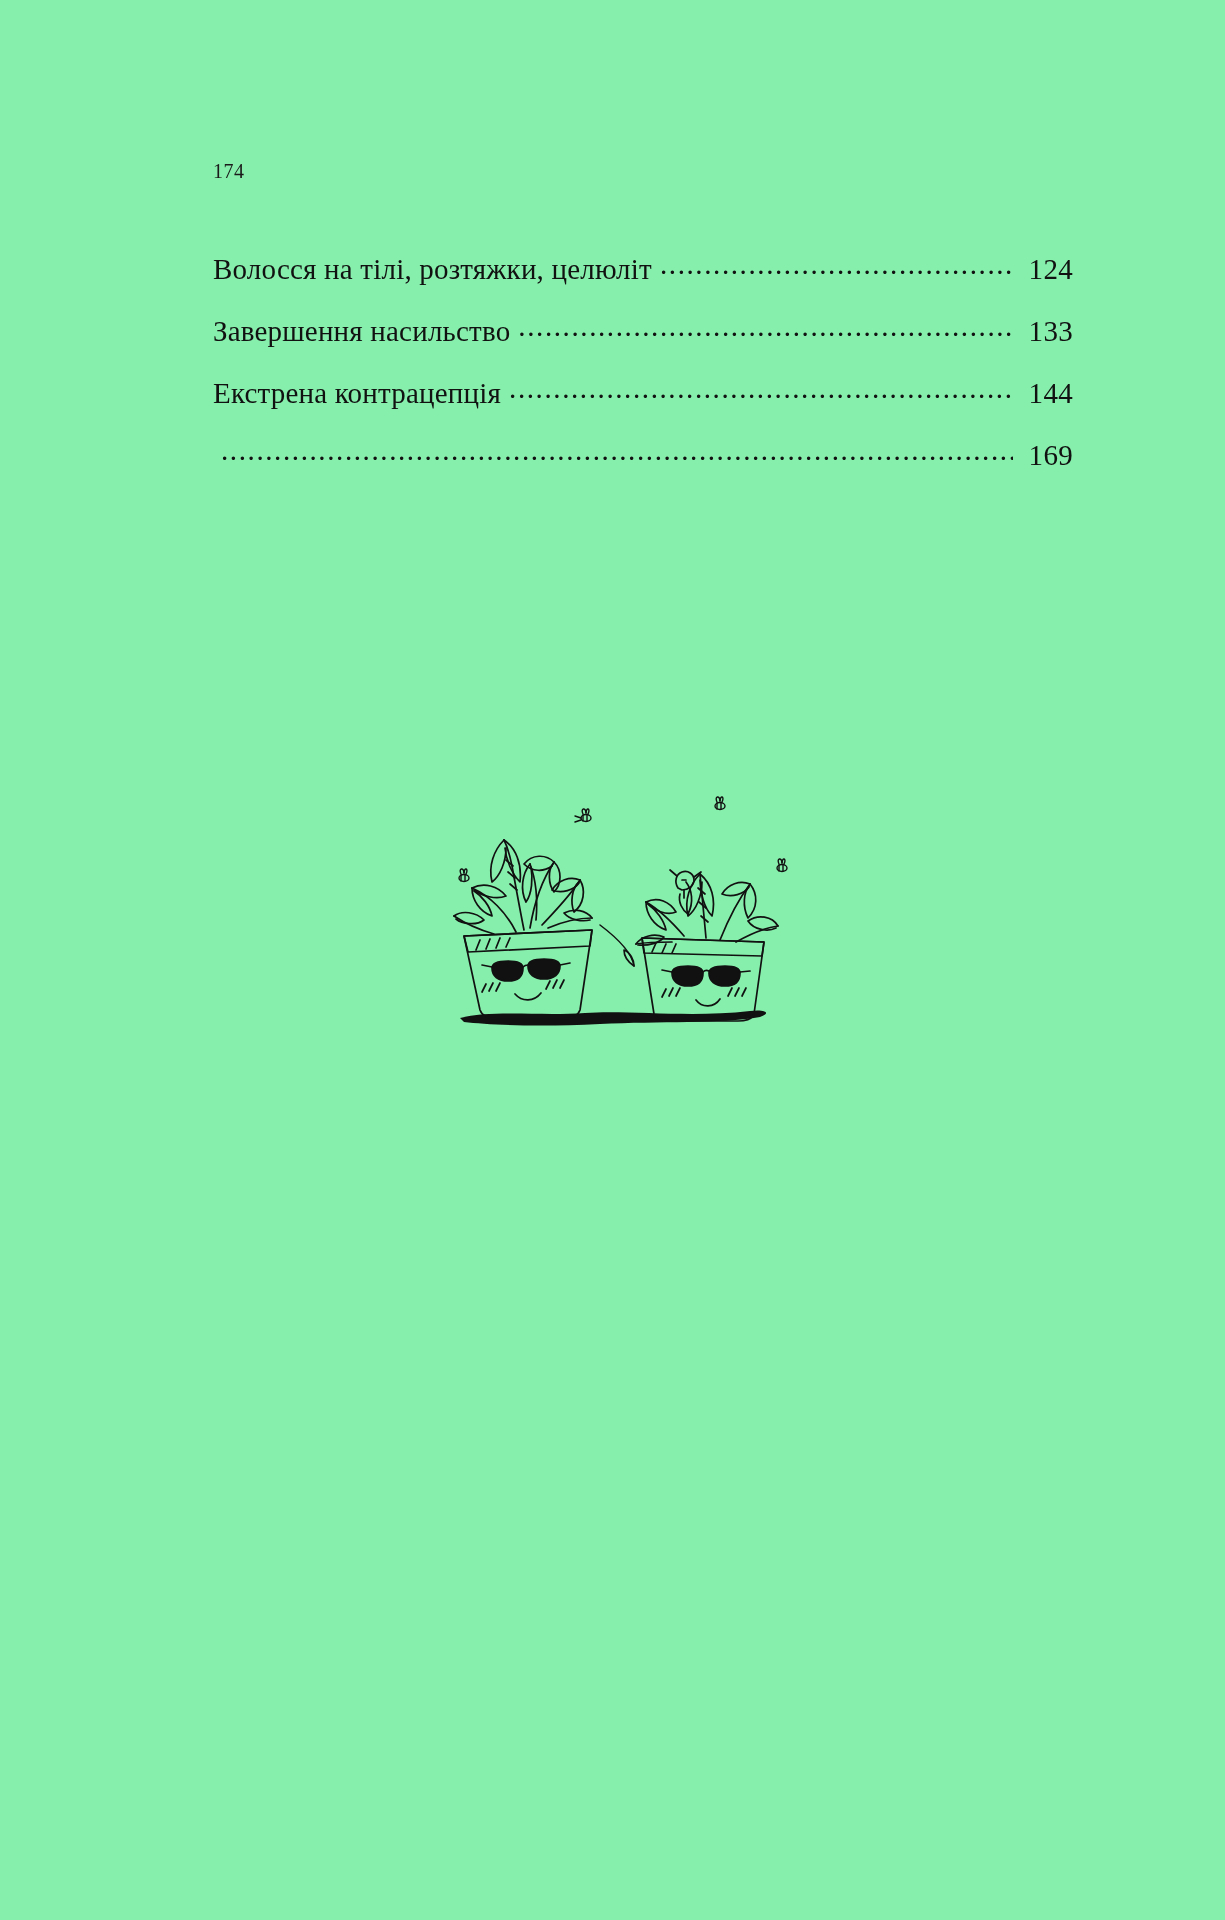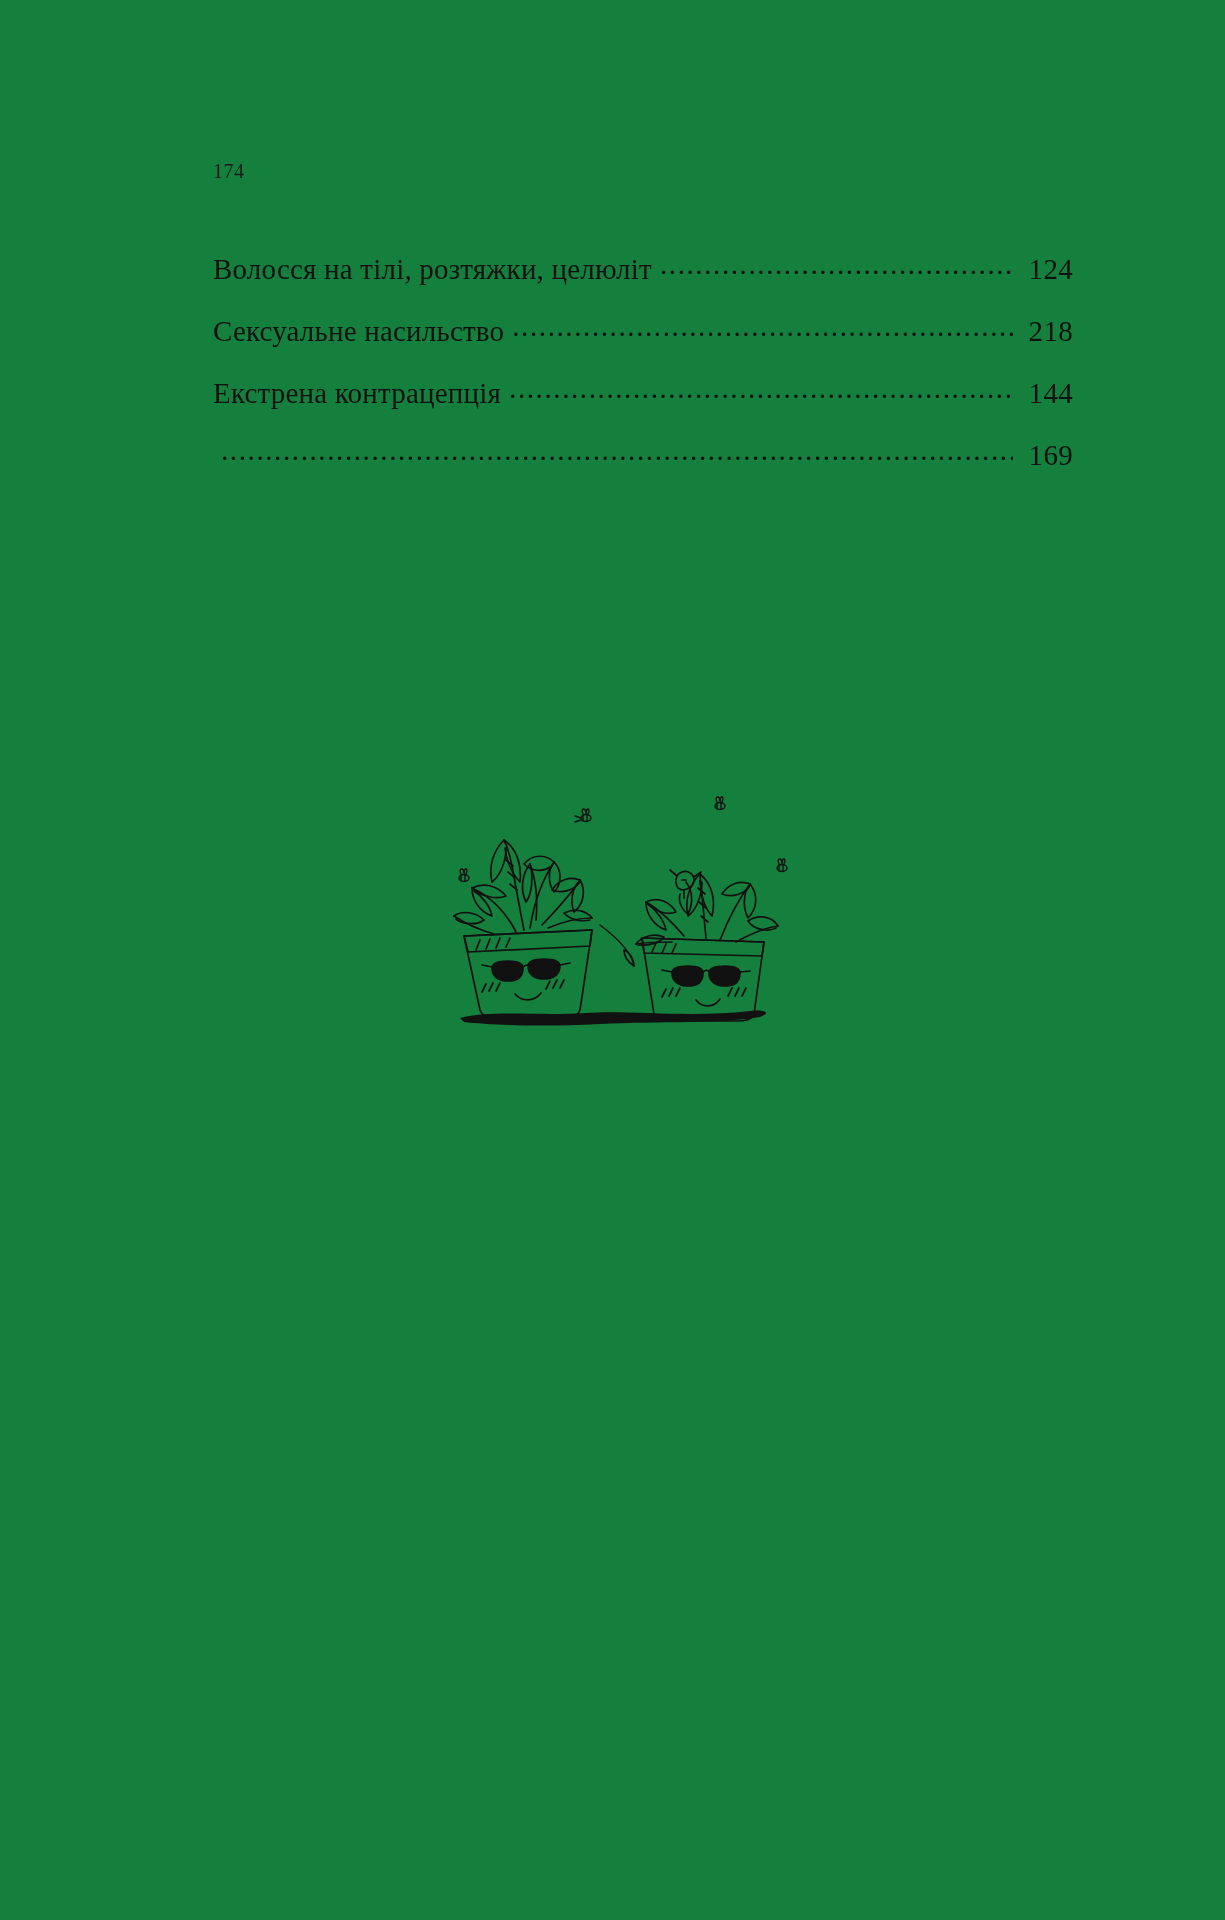"174" .page { background: #15803d -> #86efac }
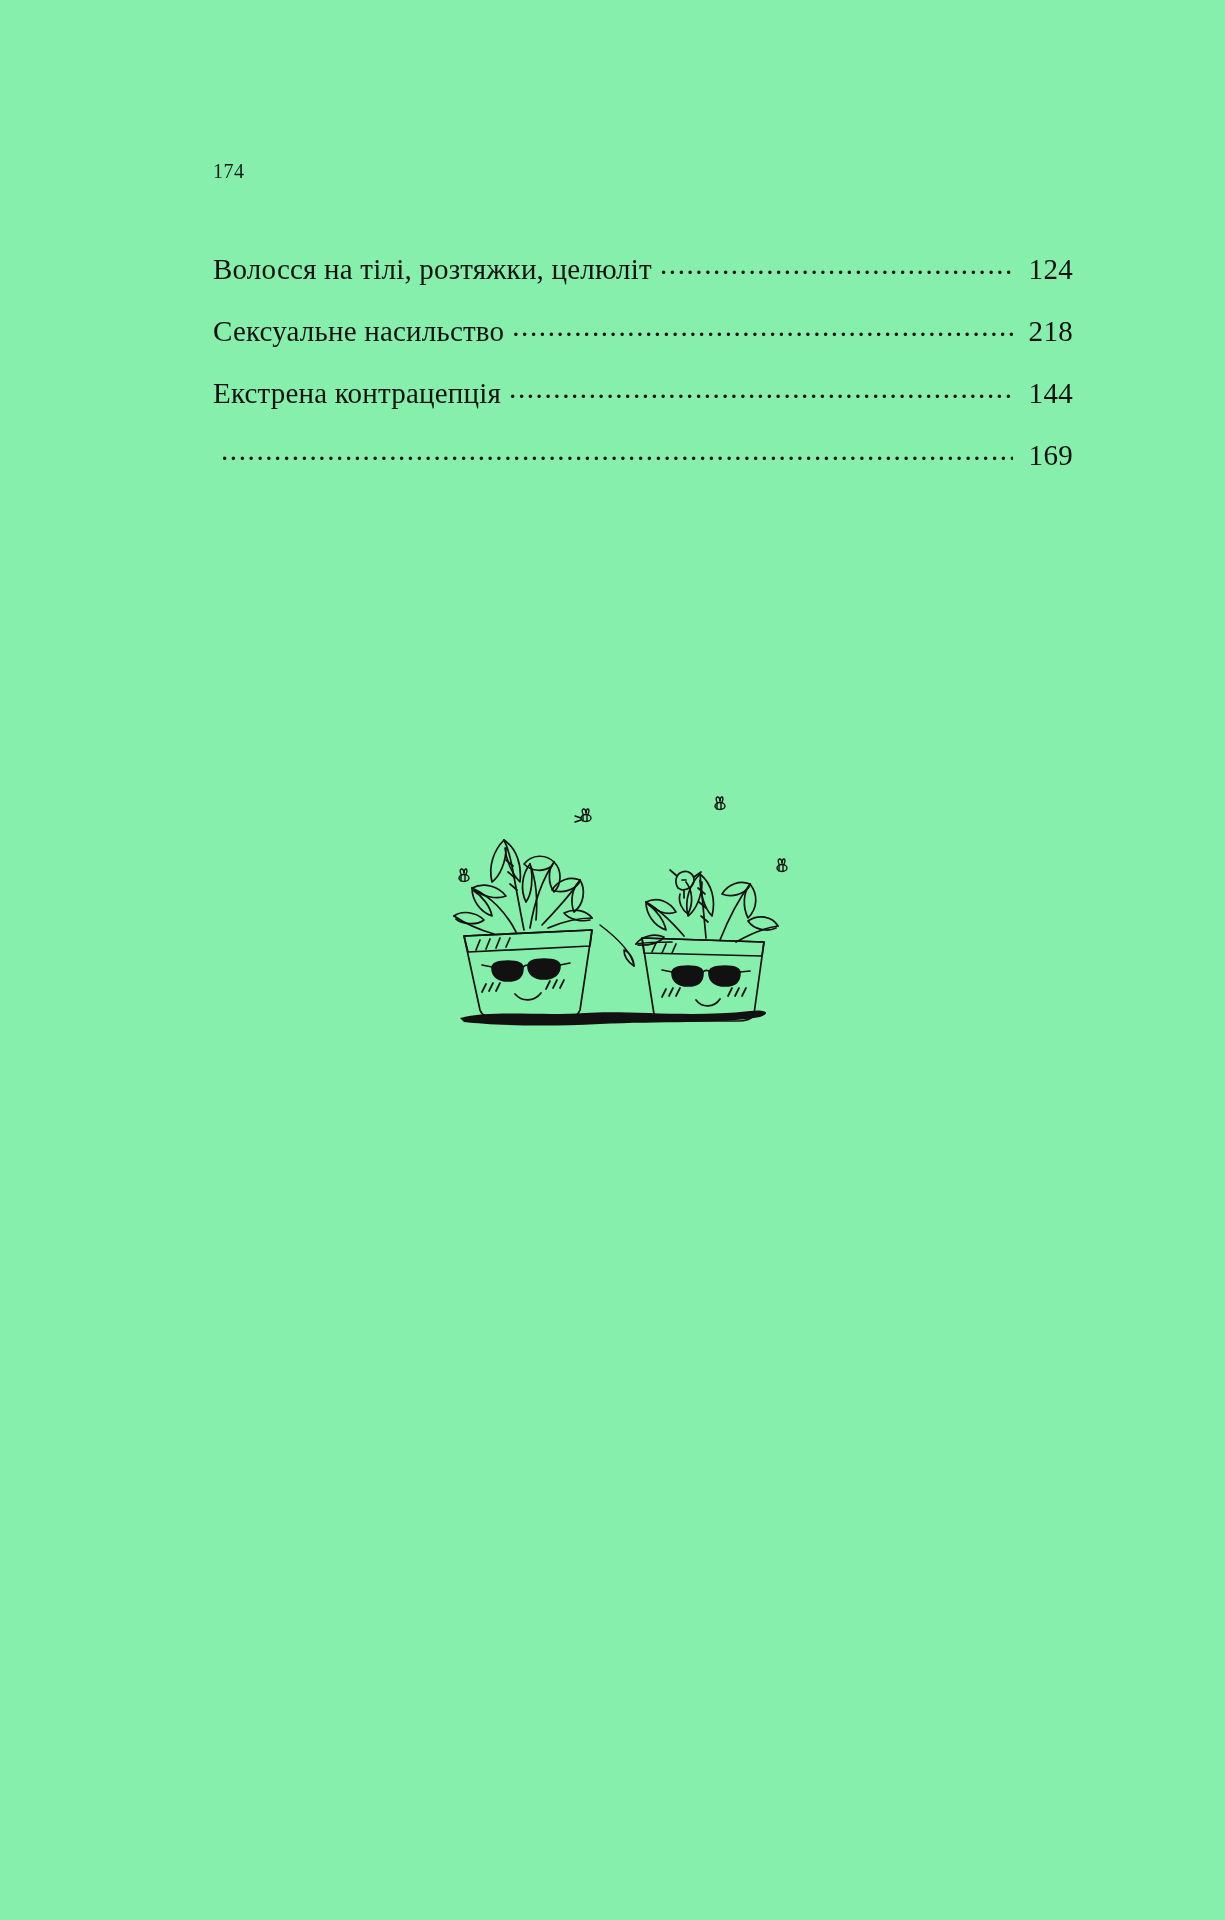"Сексуальне насильство" span.toc-title { text: Сексуальне -> Завершення }
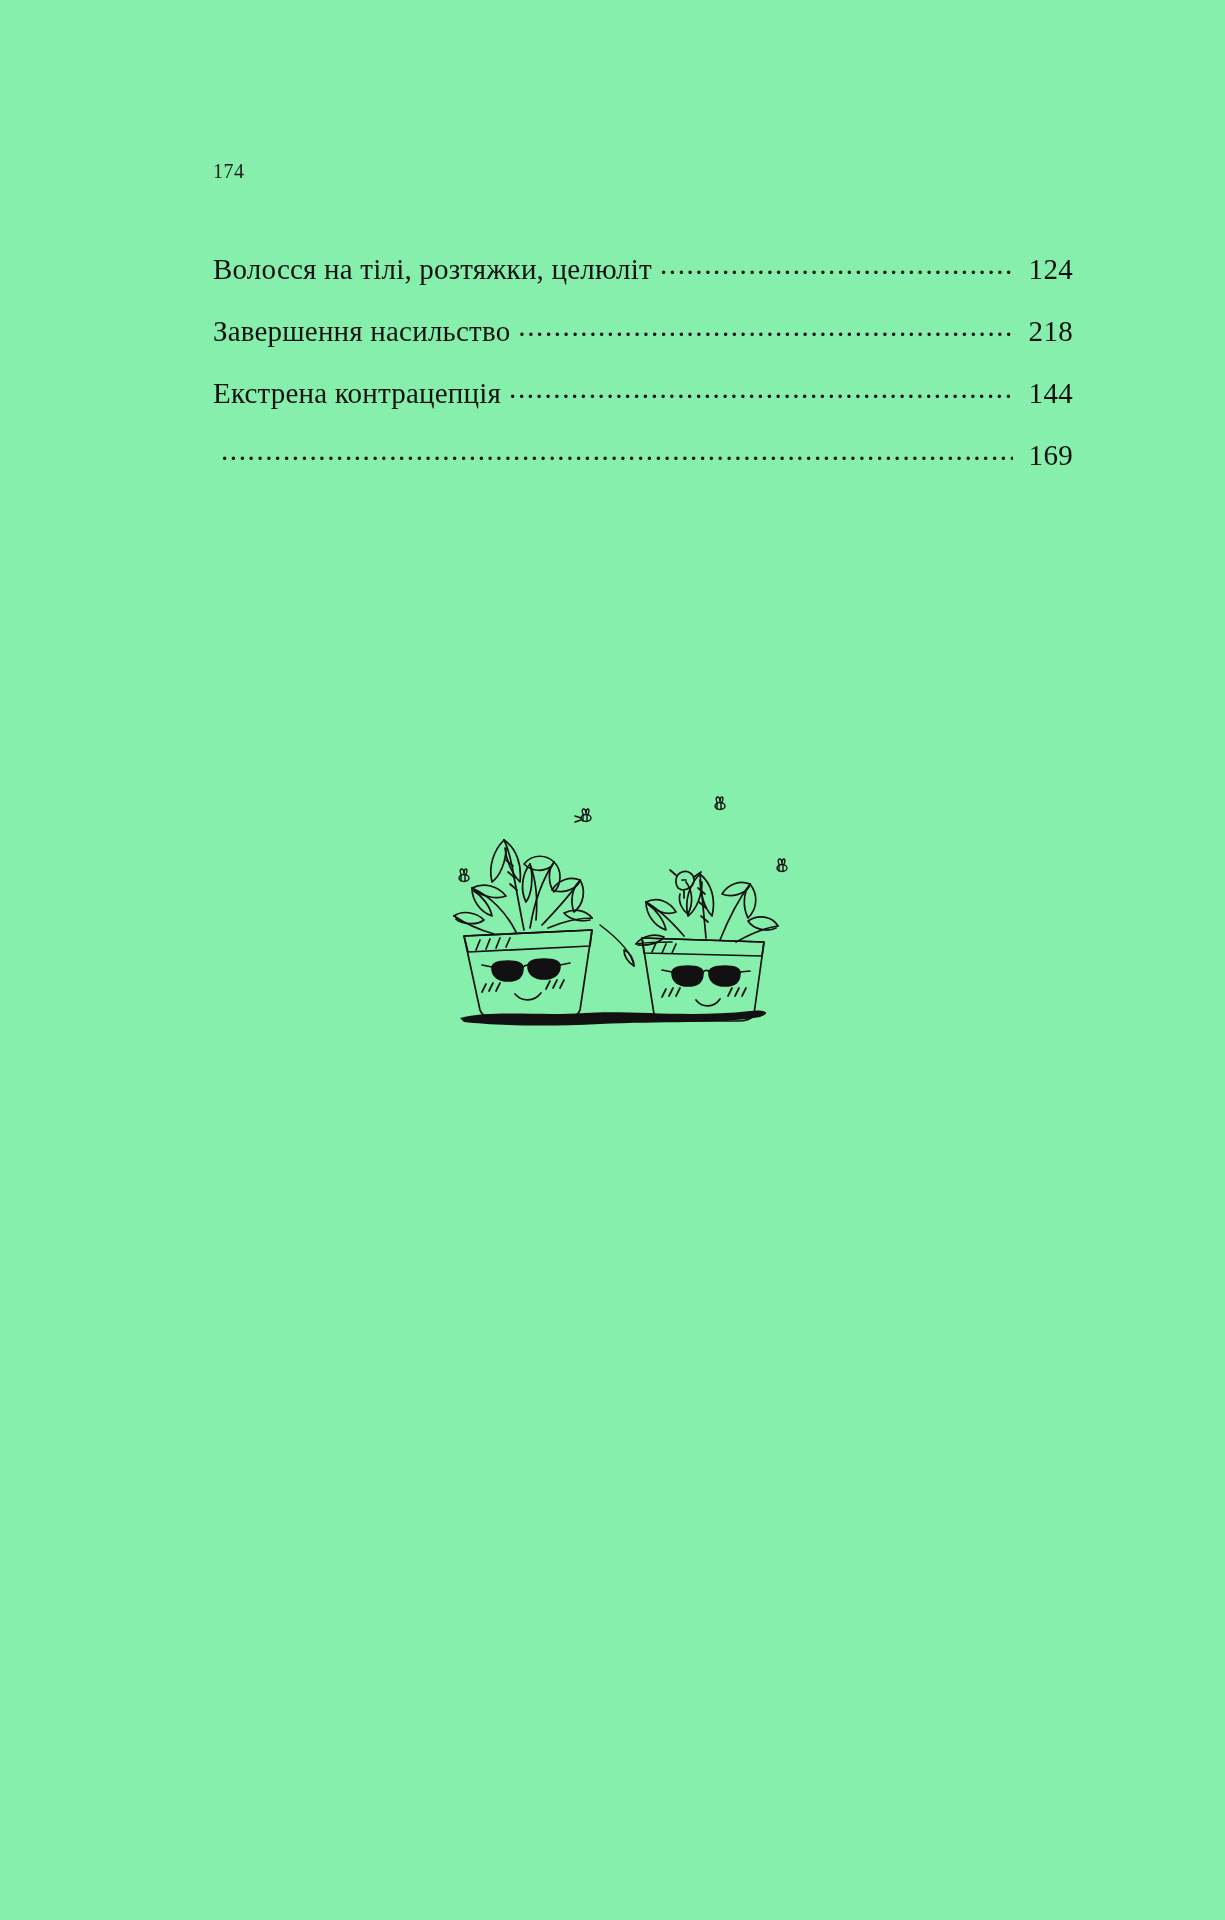"218" span.toc-page { text: 218 -> 133 }
